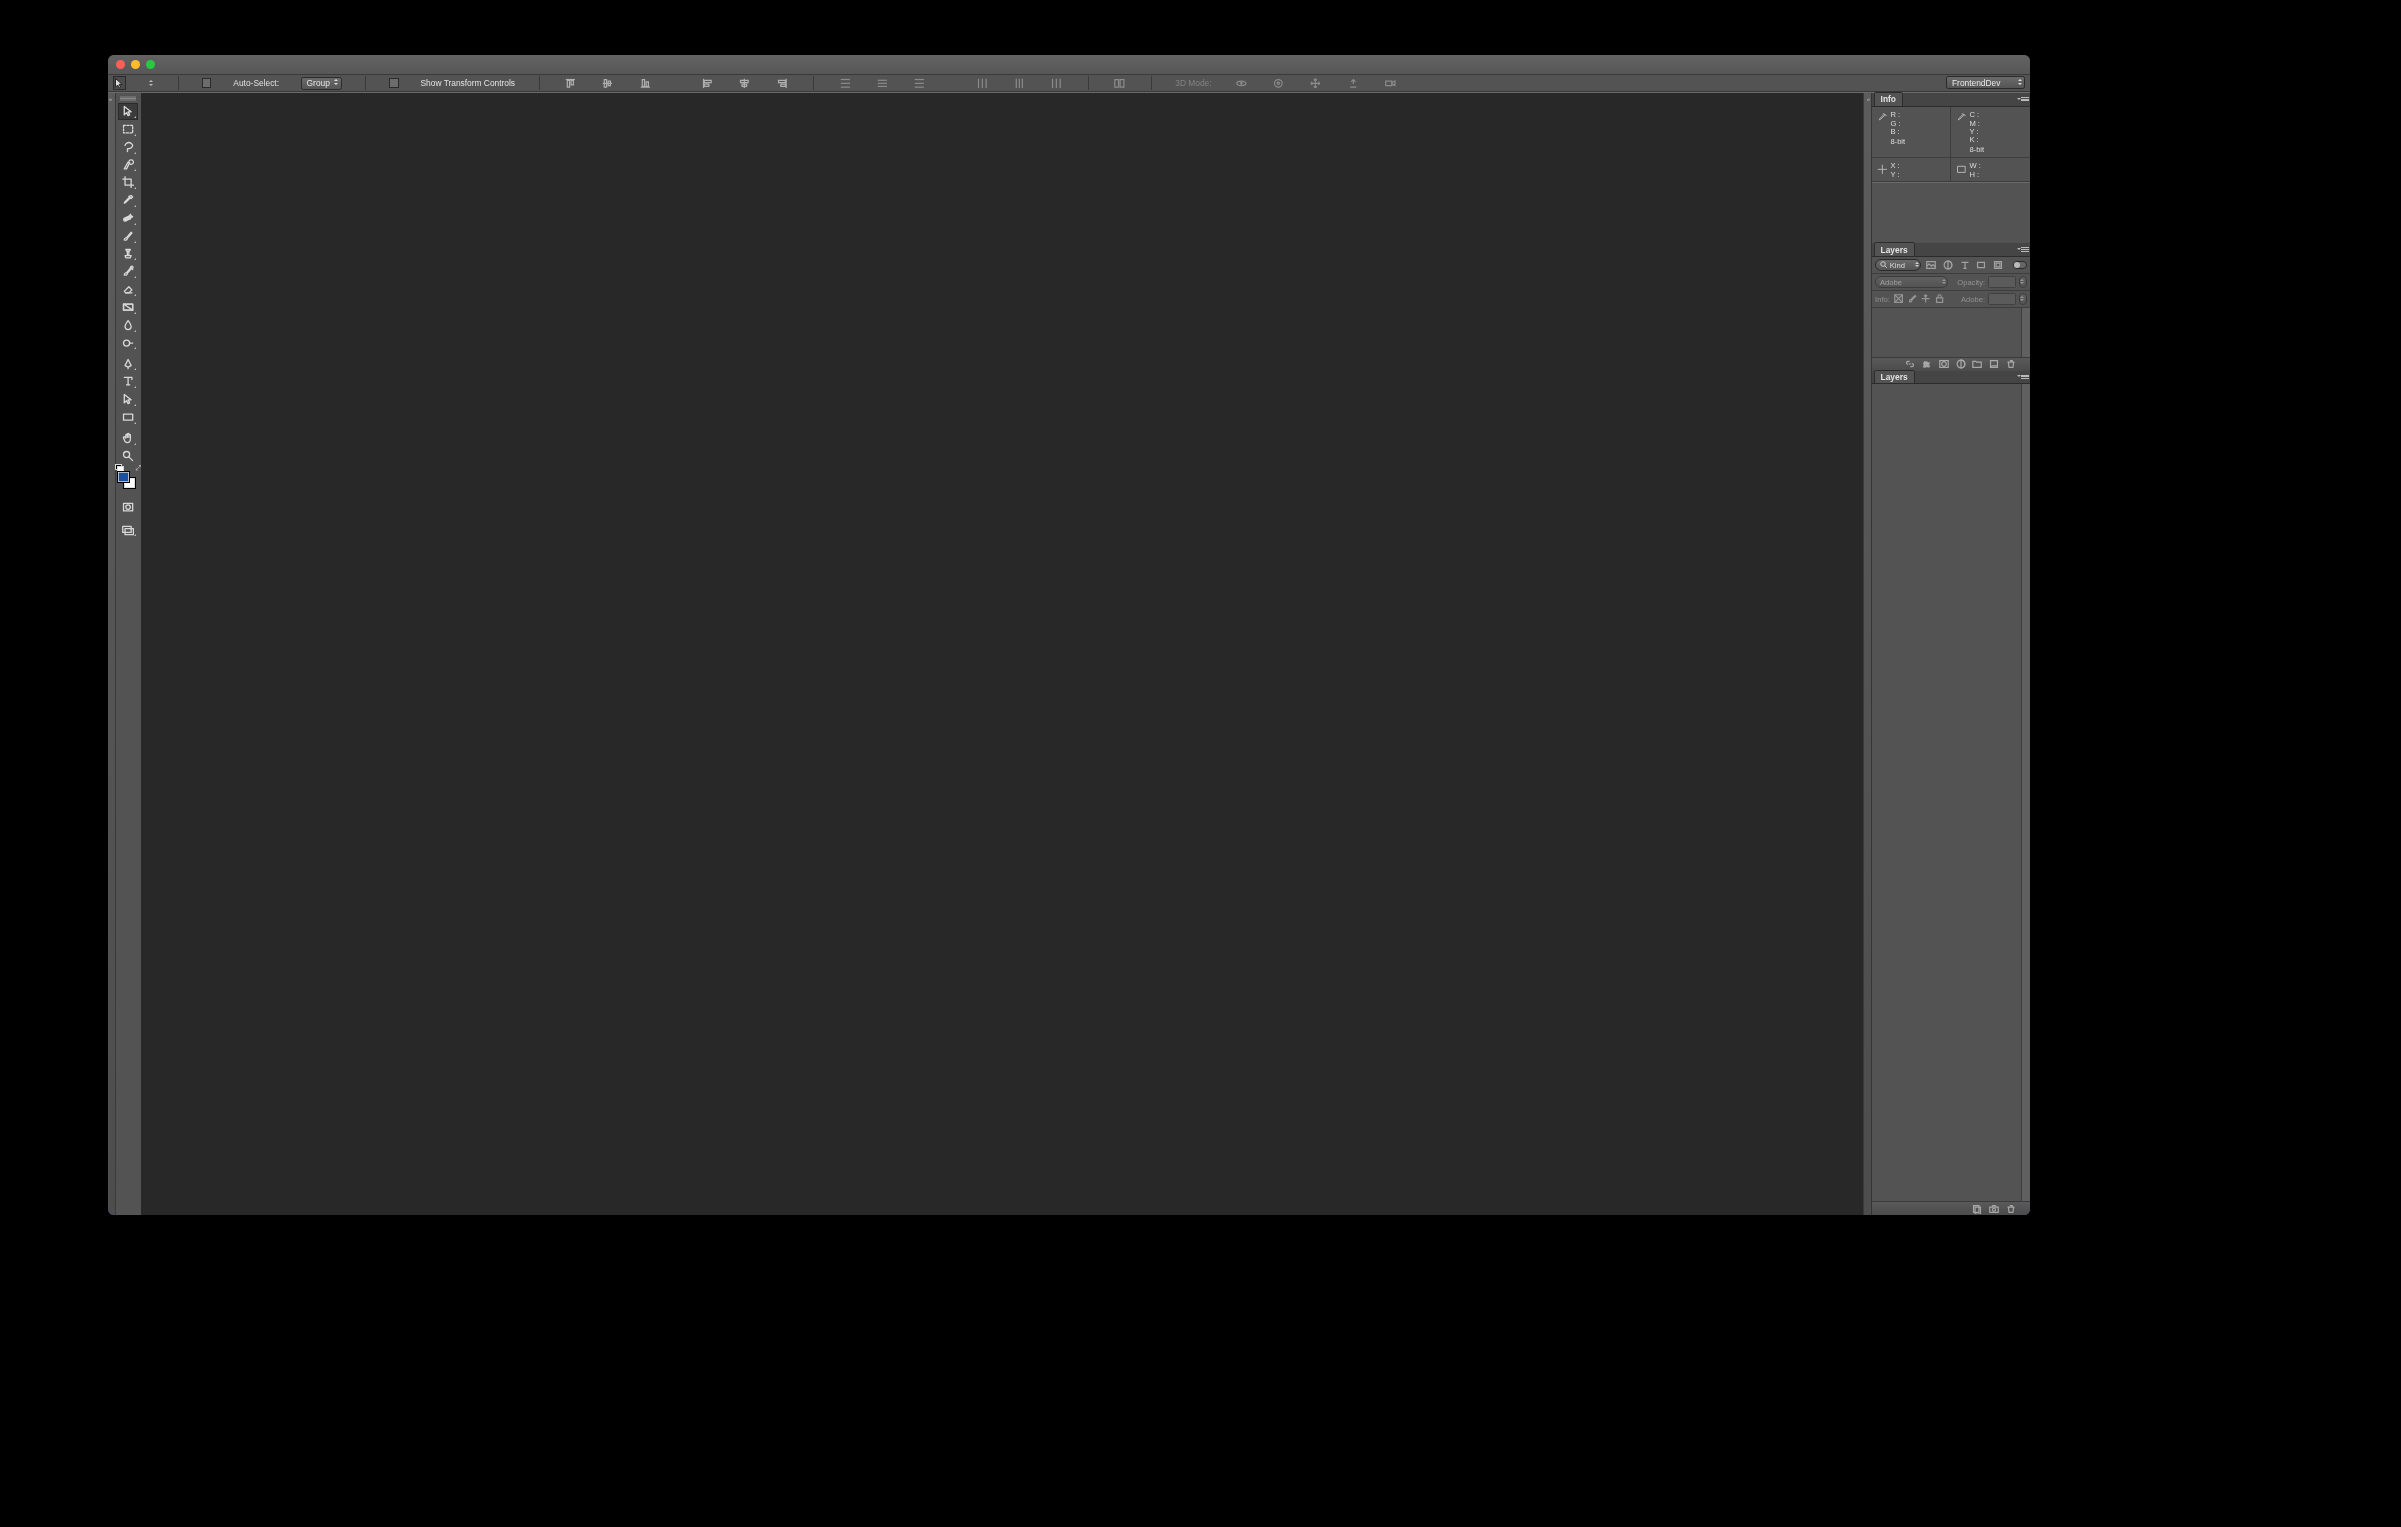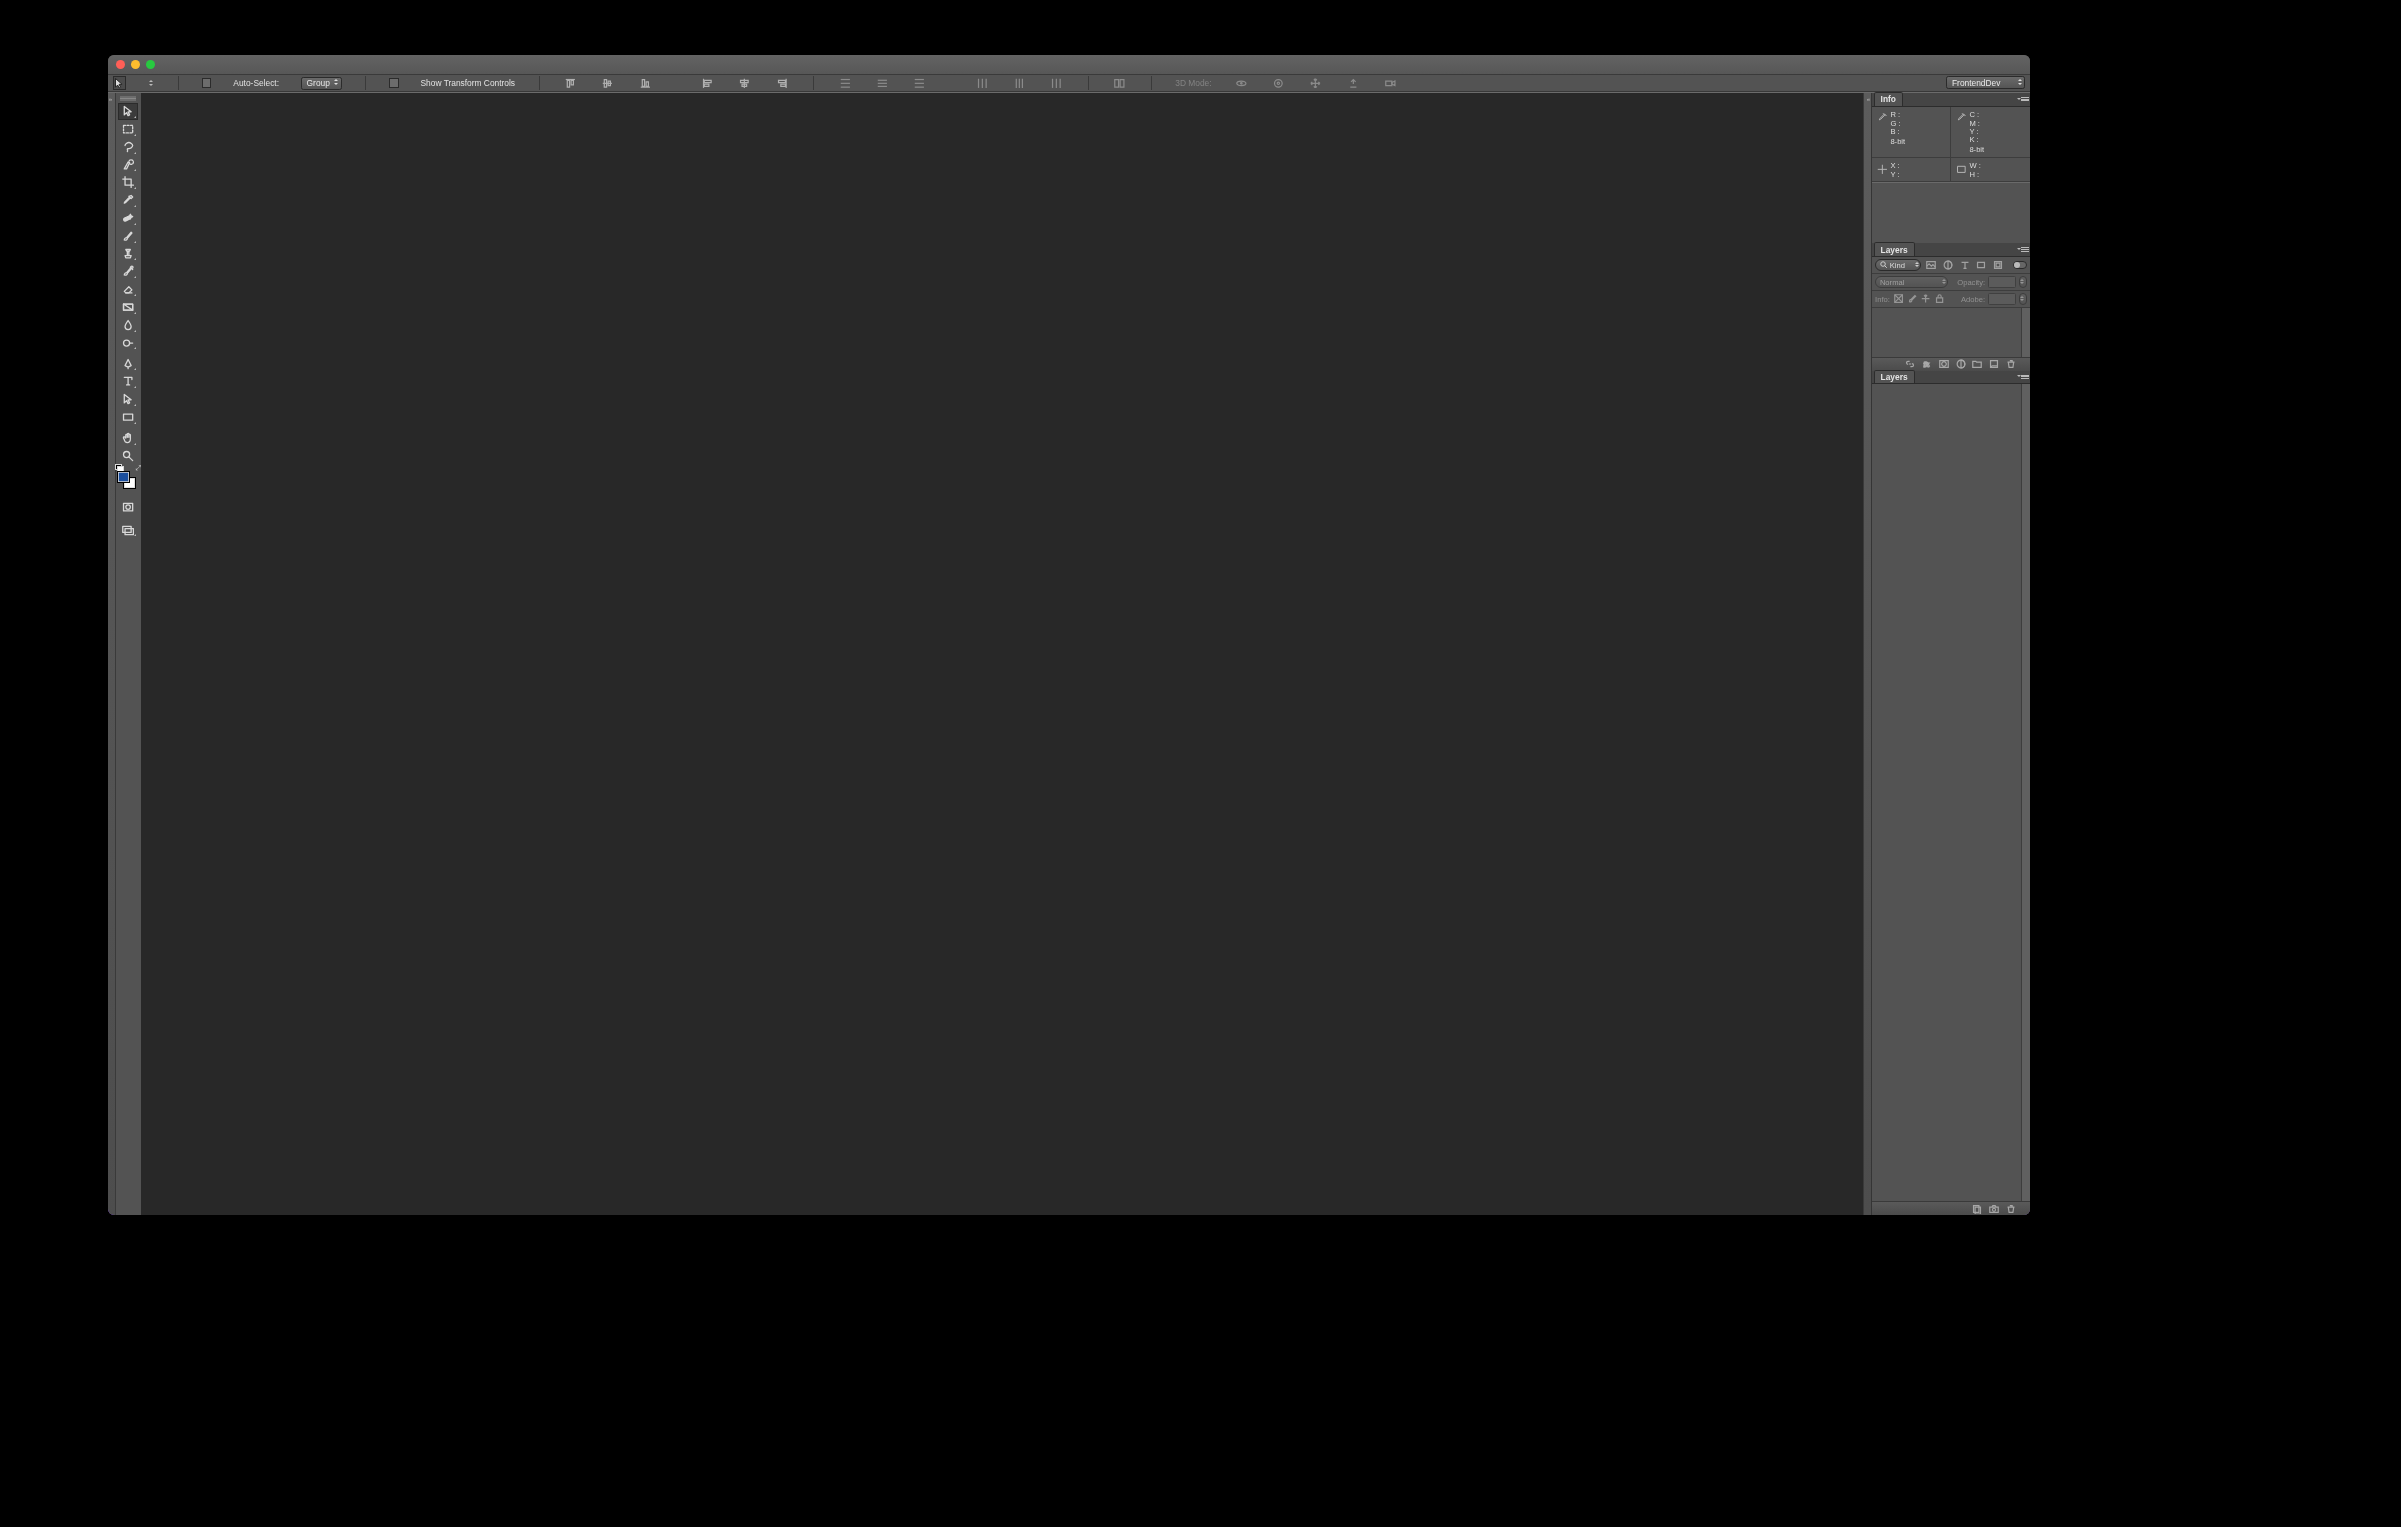"Normal" span { text: Normal -> Adobe }
